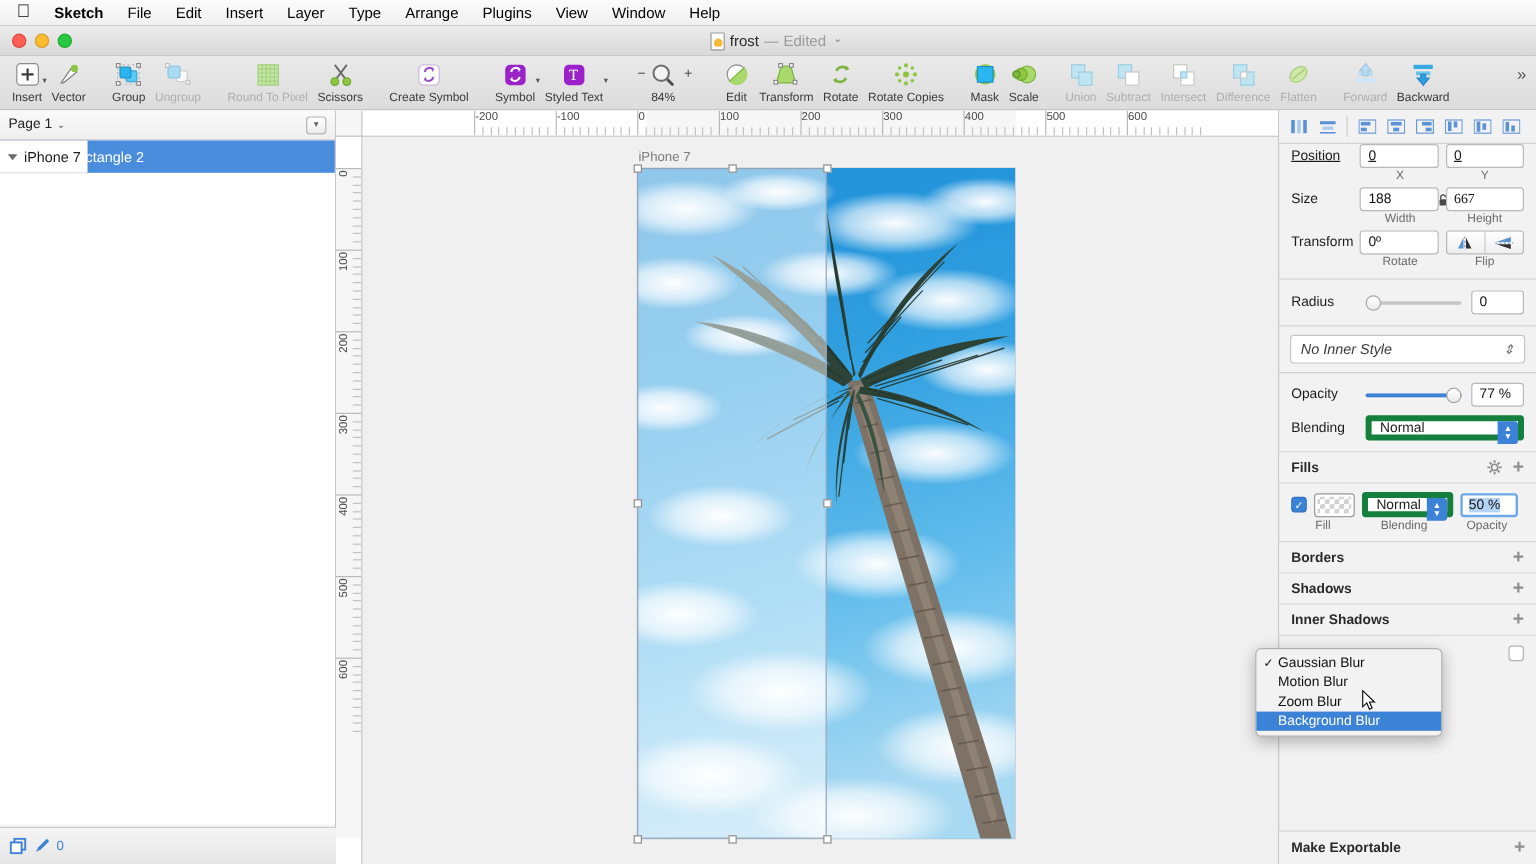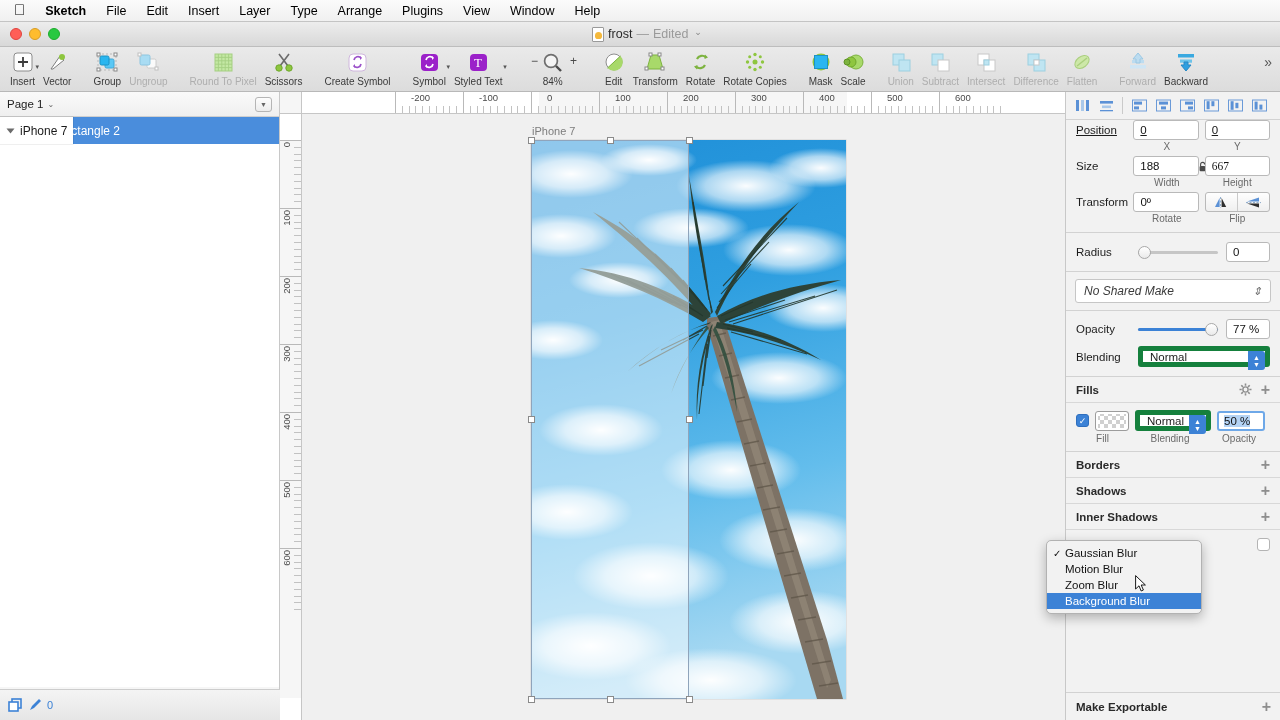"-200" .rh-lbl { padding-left: 16px -> 1px }
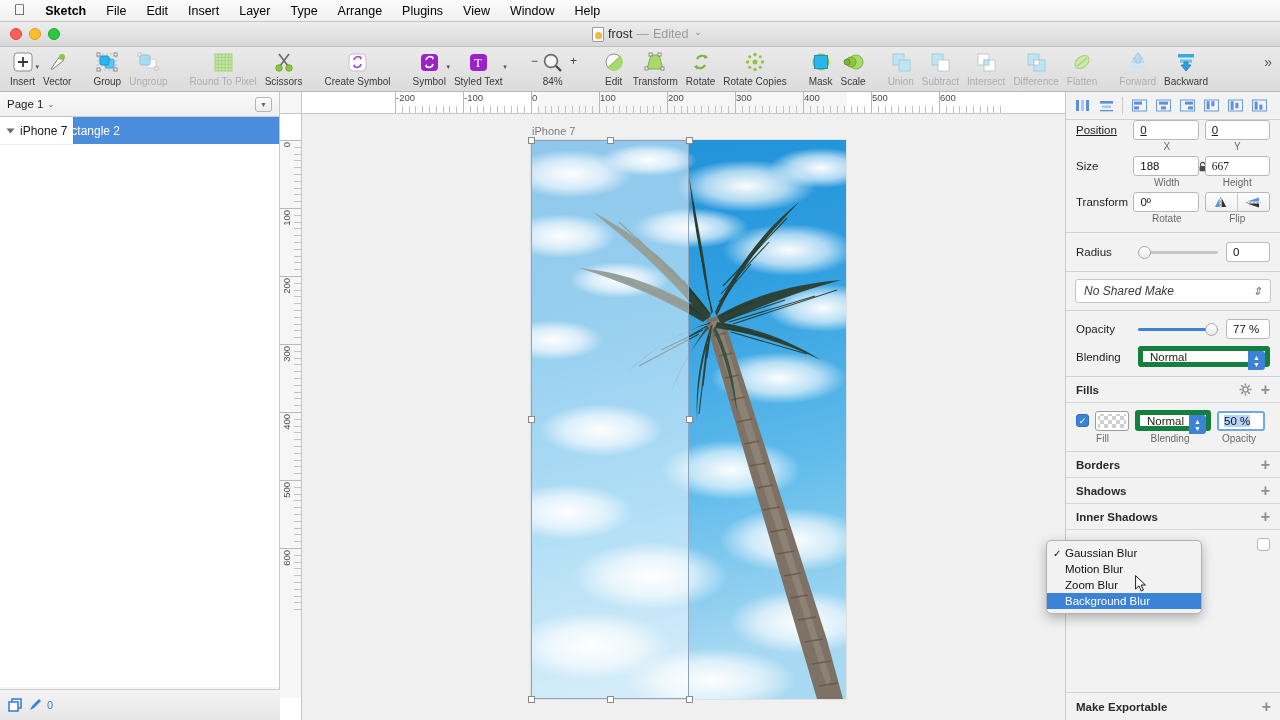"No Shared Make" span { text: Shared Make -> Inner Style }
